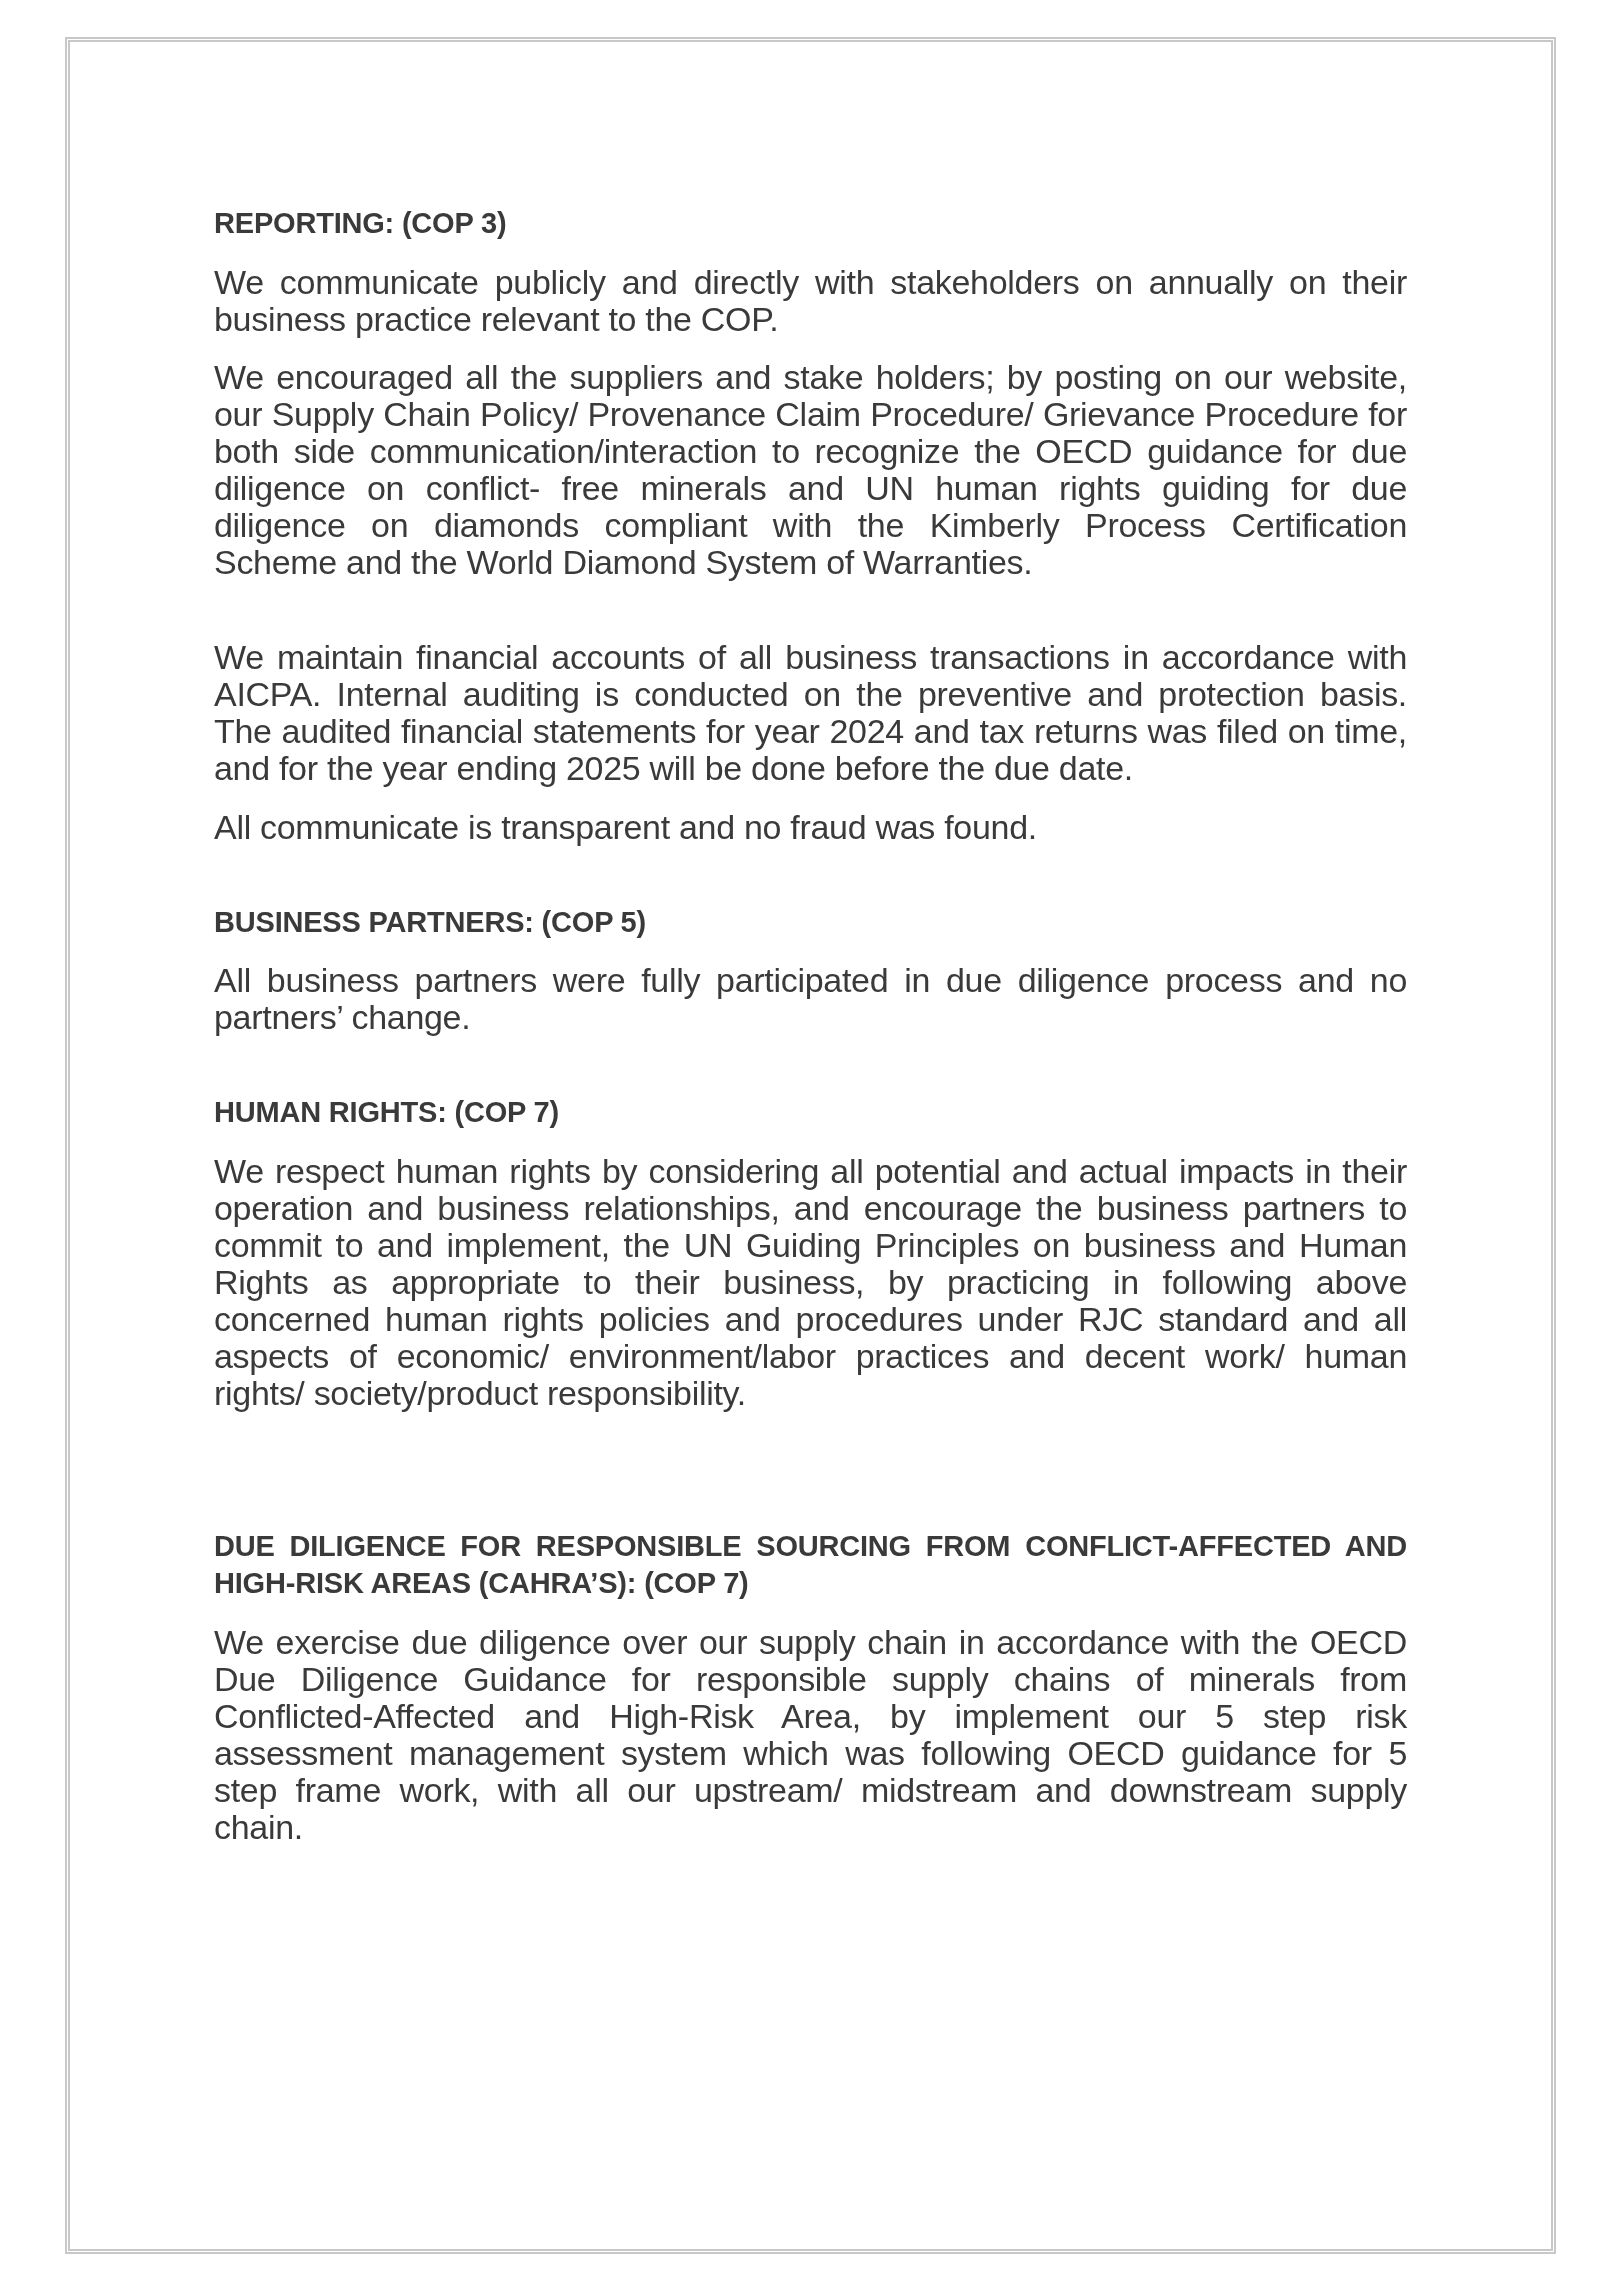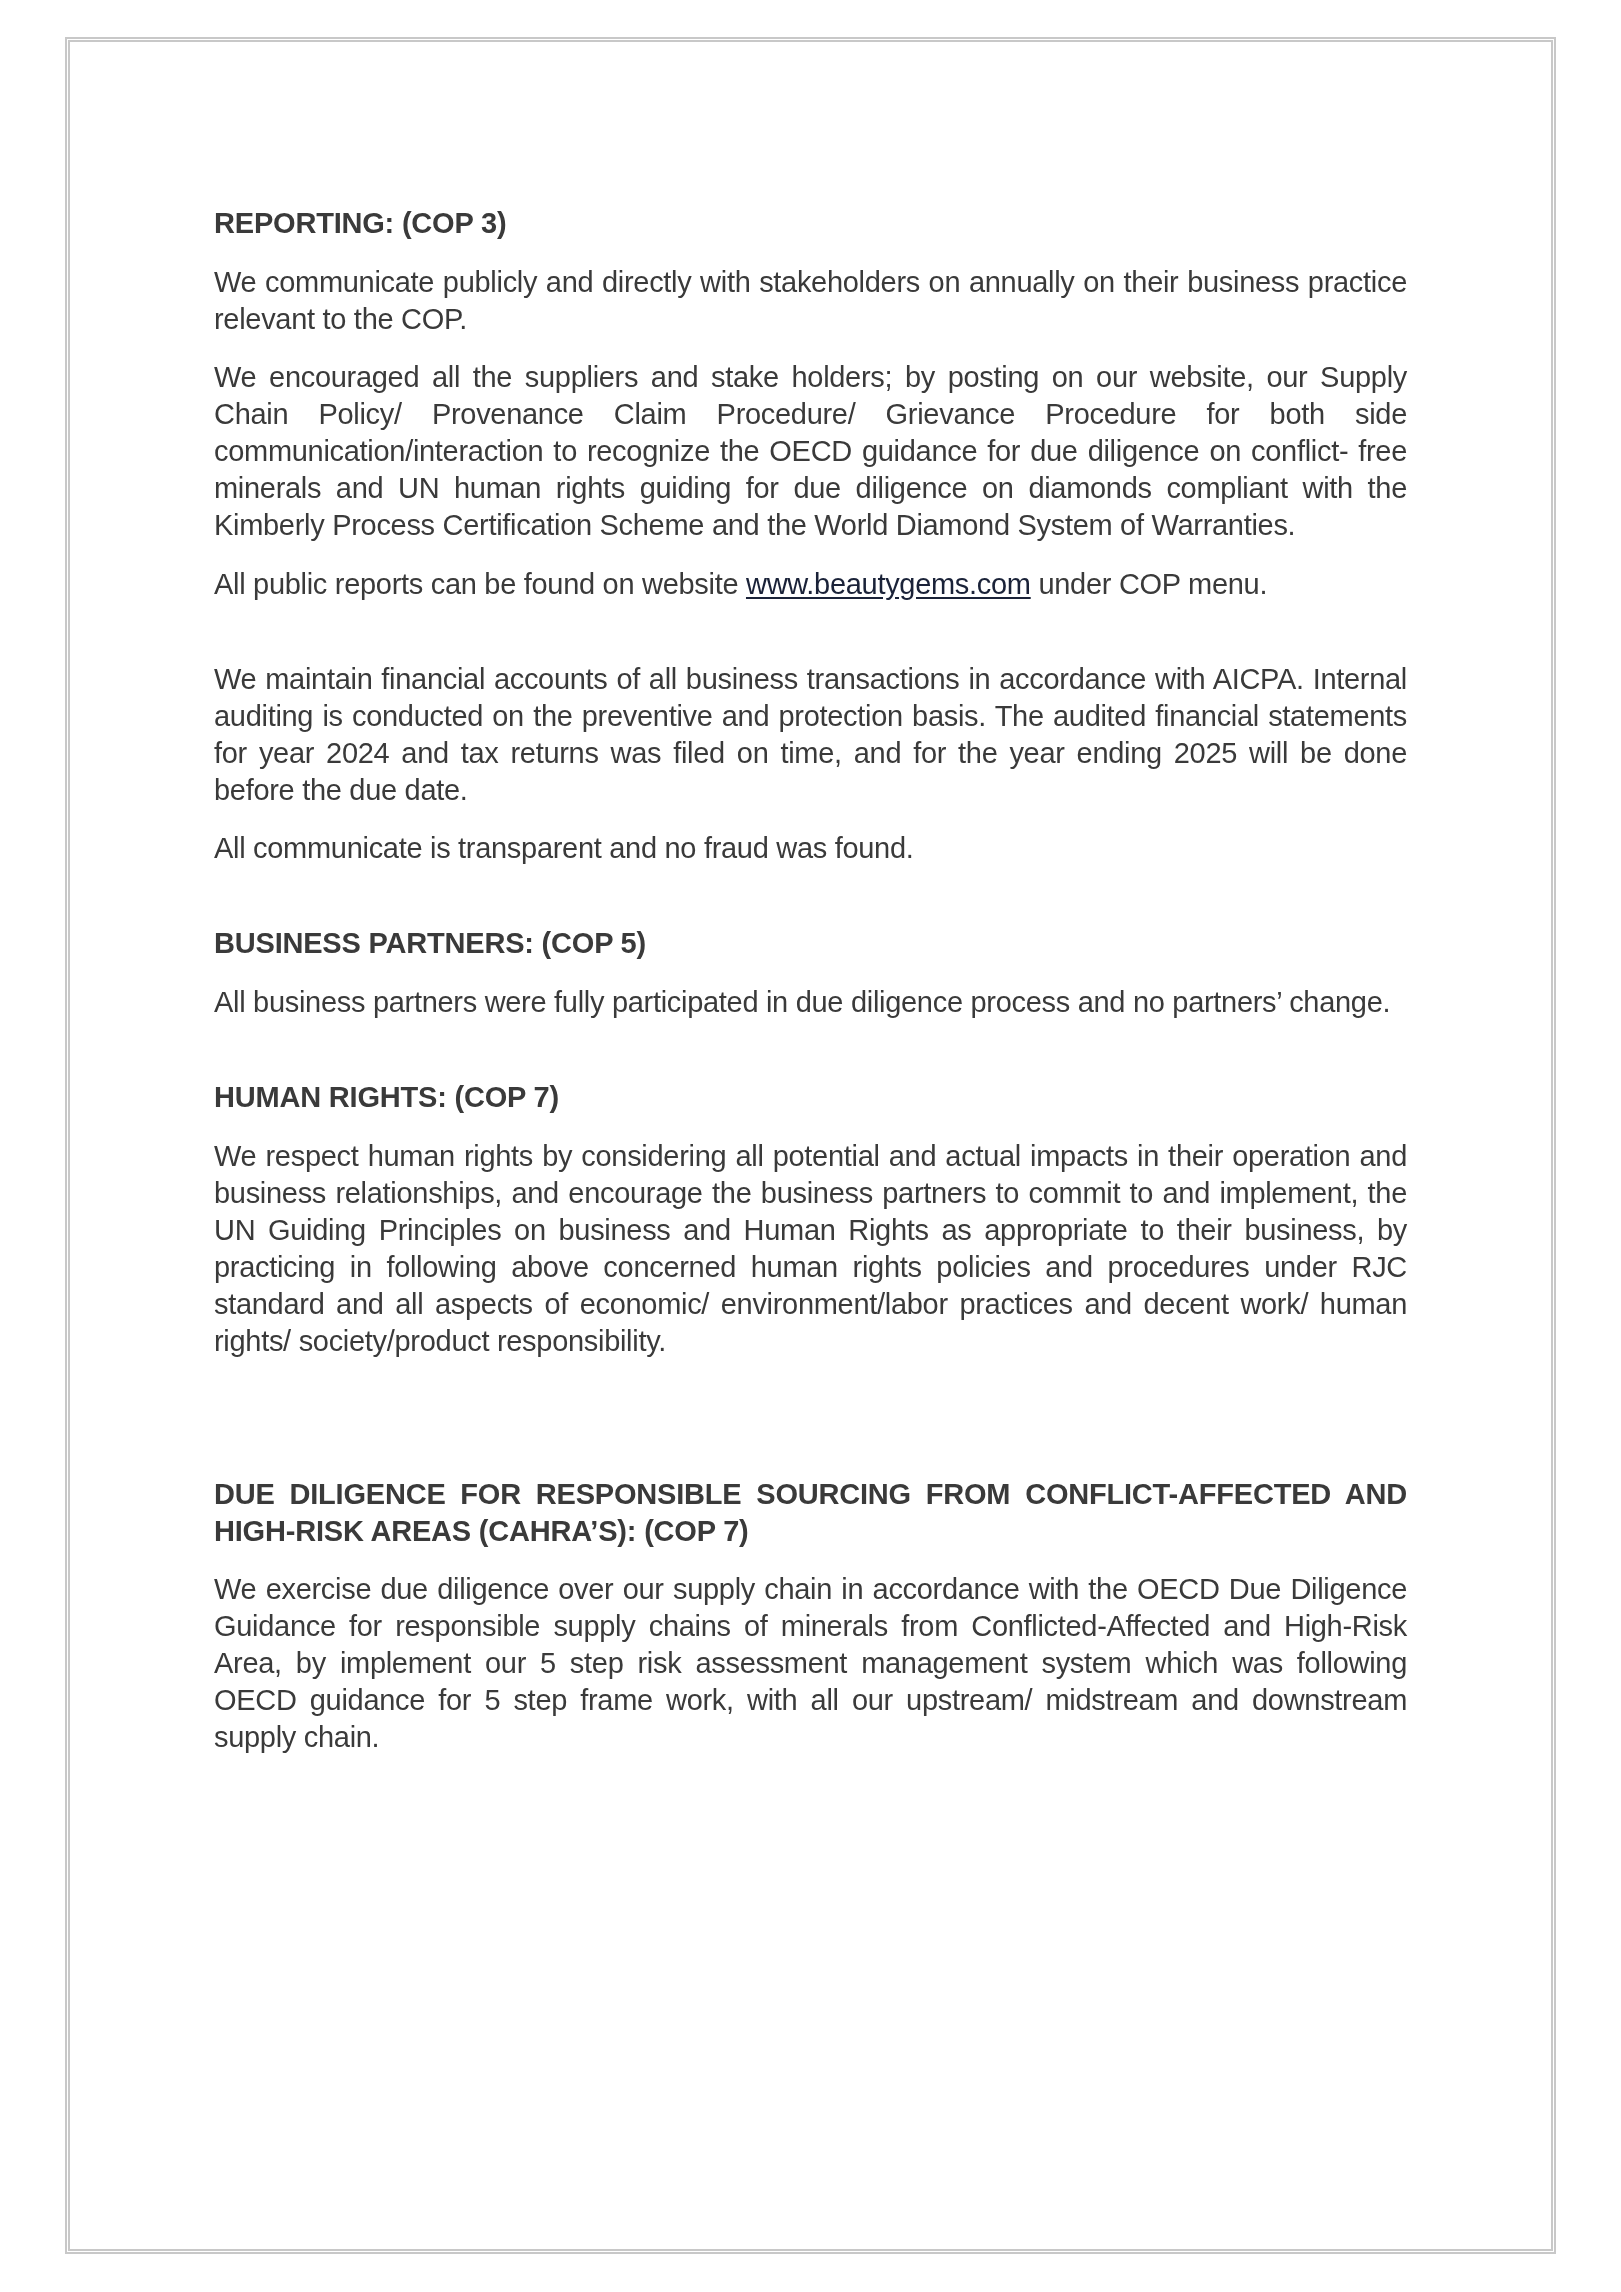"We communicate publicly and directly" .para { font-size: 29px -> 34px }
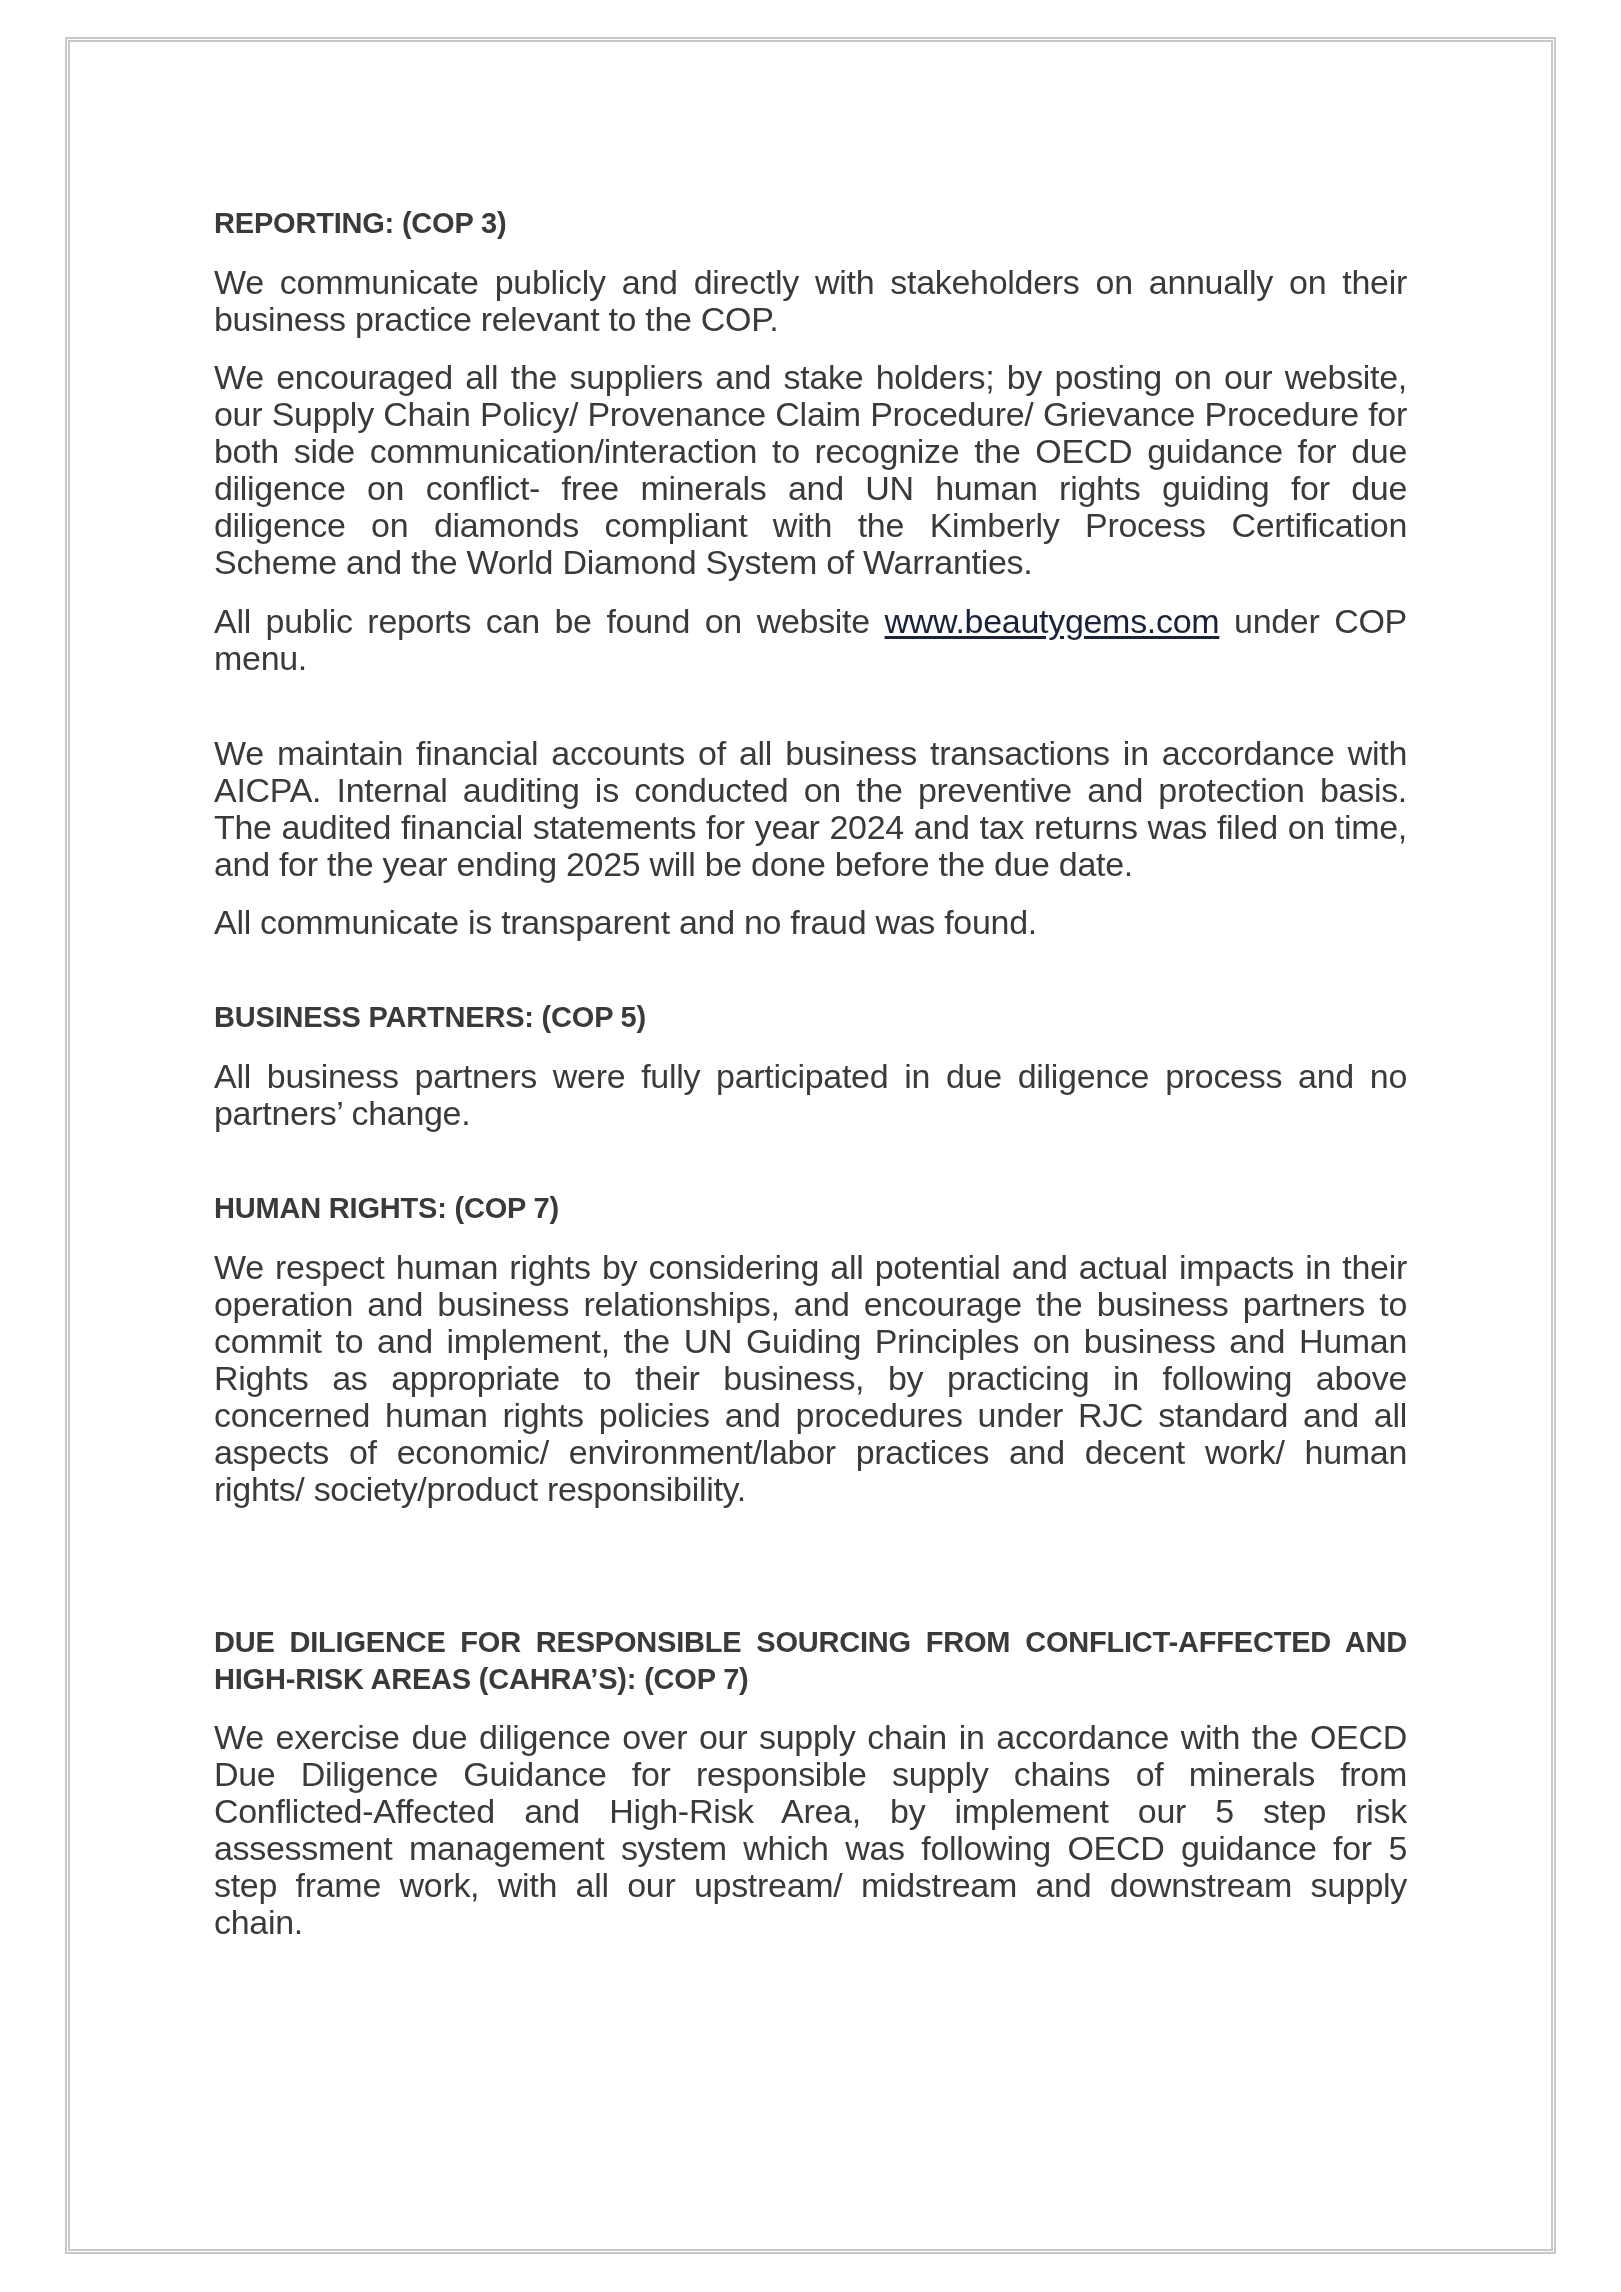"All public reports can be" p.para { html: <p><span>All public reports can be found on website </span><a>www.beautygems.com</a><span> under COP menu.</span></p> -> none }
